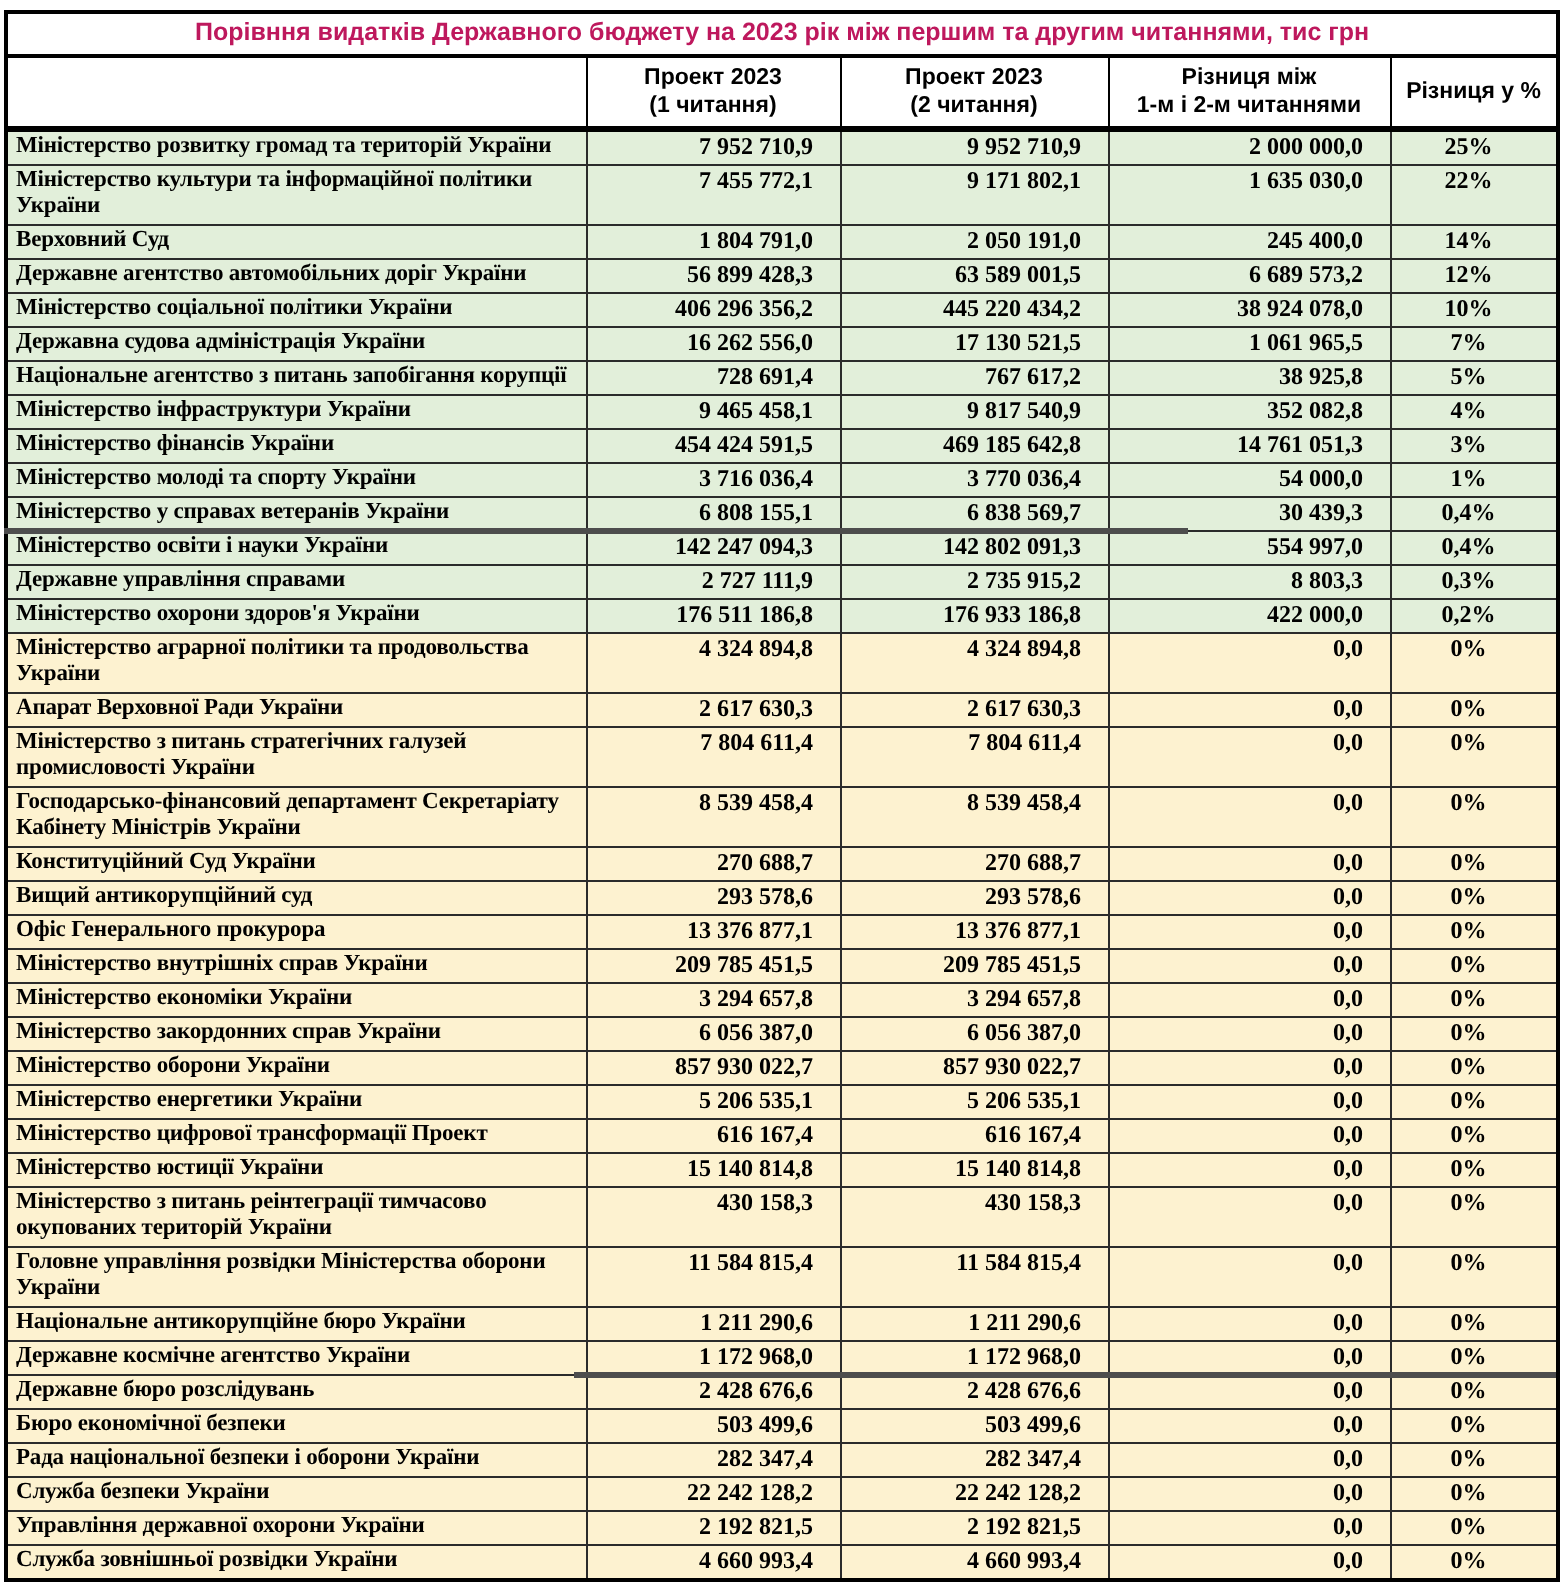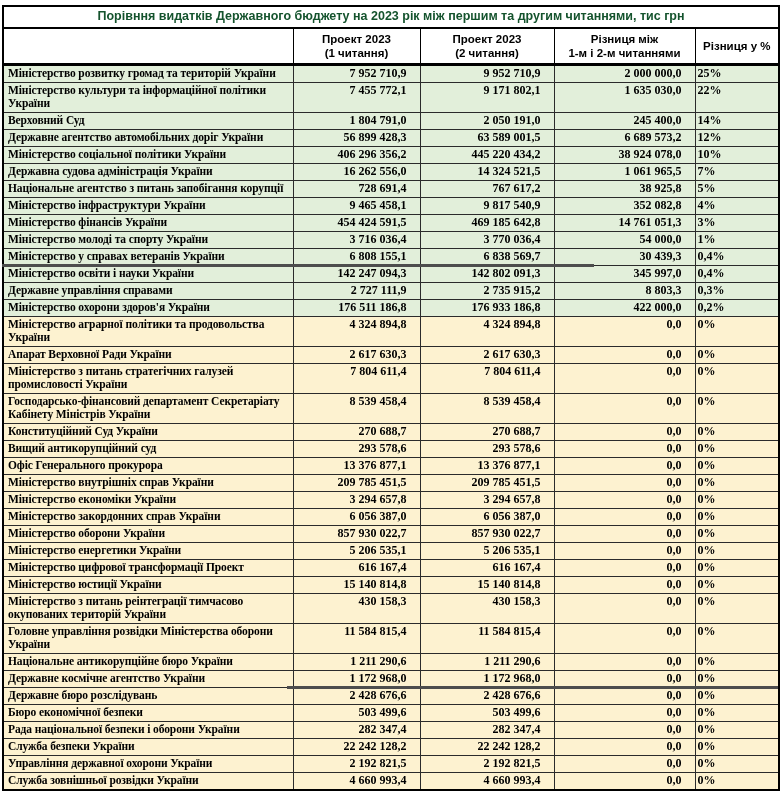"Порівння видатків Державного бюджету на" th.title-cell { color: #14532d -> #be185d }
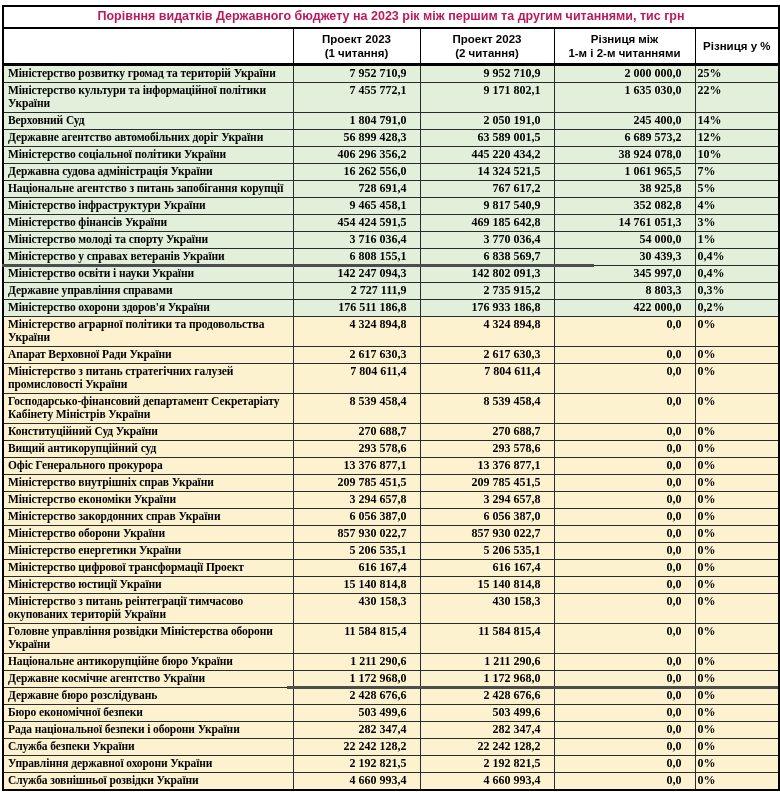"25%" td.c-pct { text-align: left -> center }
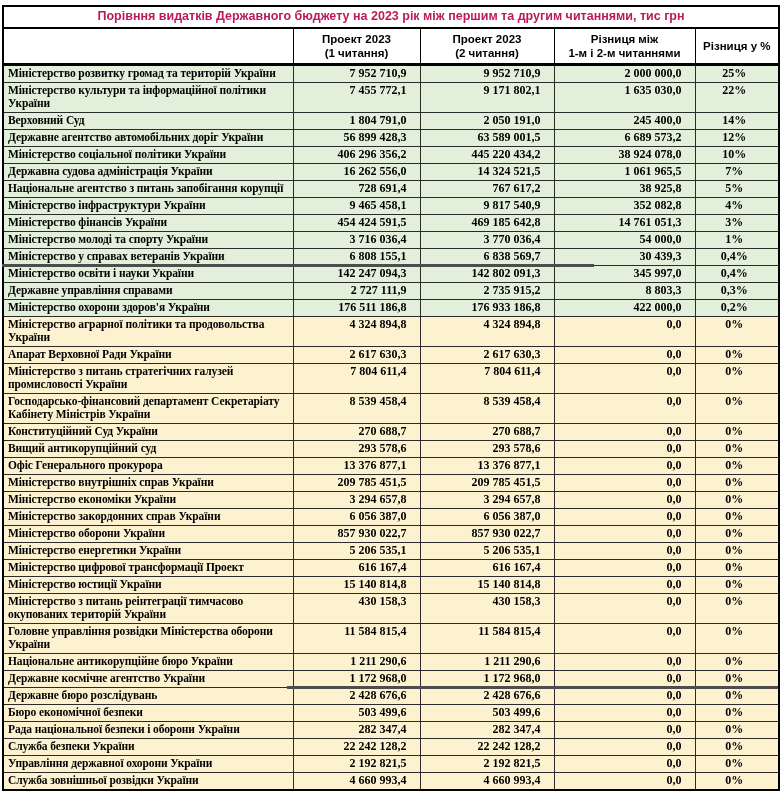"14 324 521,5" td.c-num { text: 14 324 521,5 -> 17 130 521,5 }
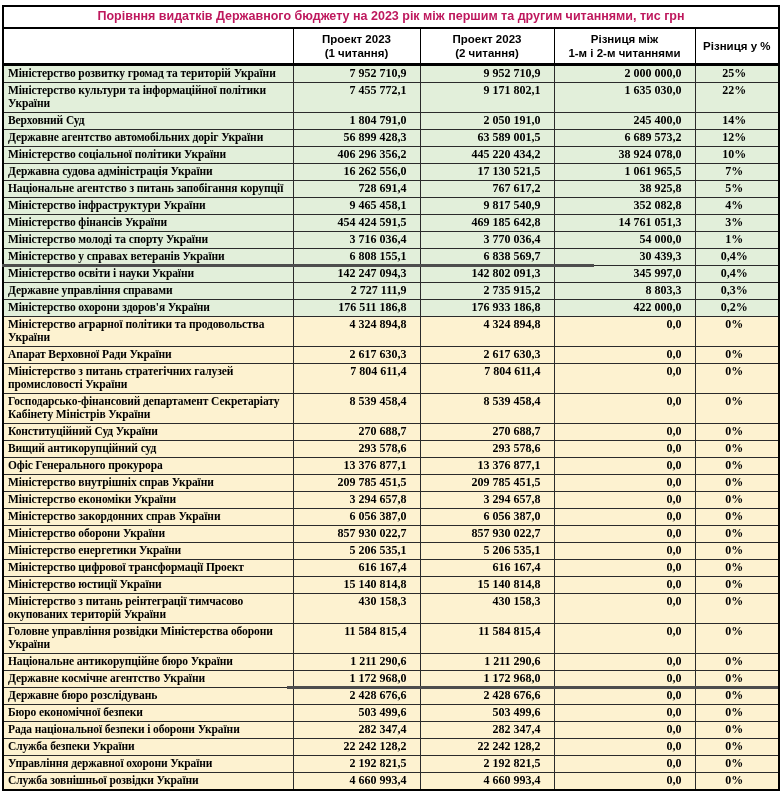"345 997,0" td.c-num { text: 345 997,0 -> 554 997,0 }
